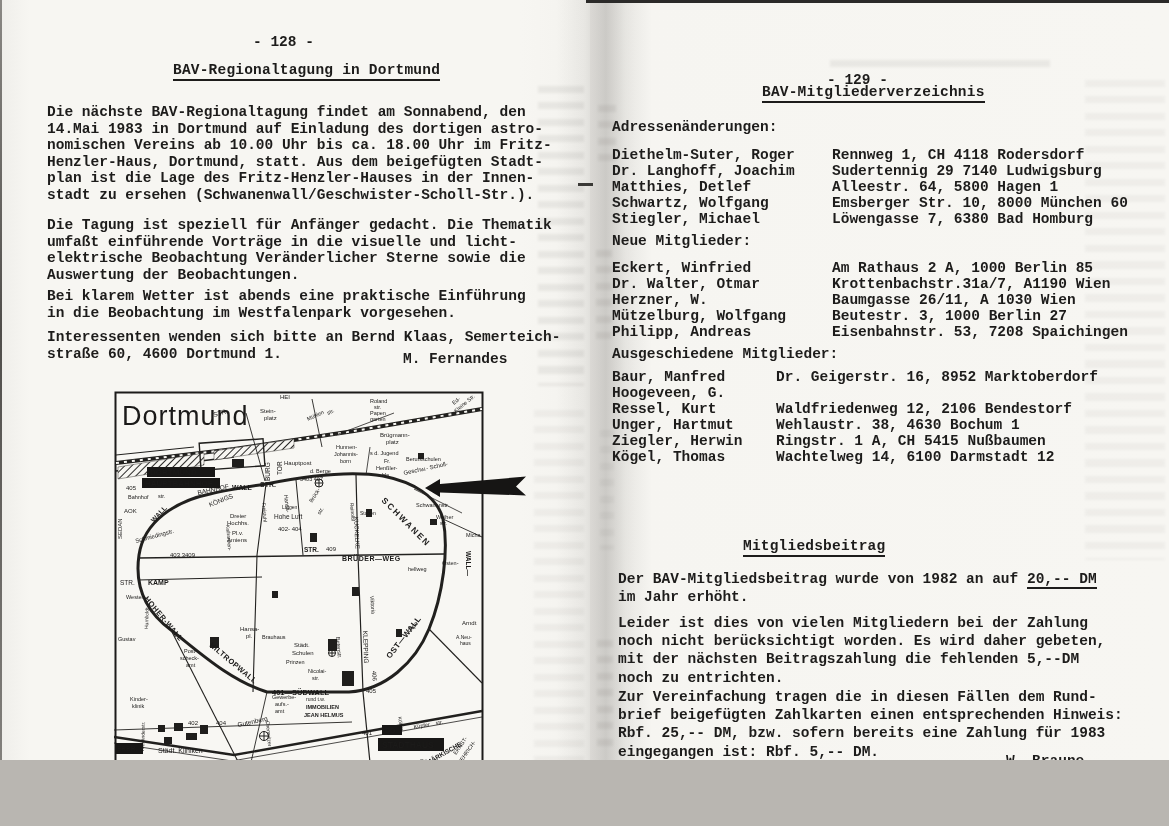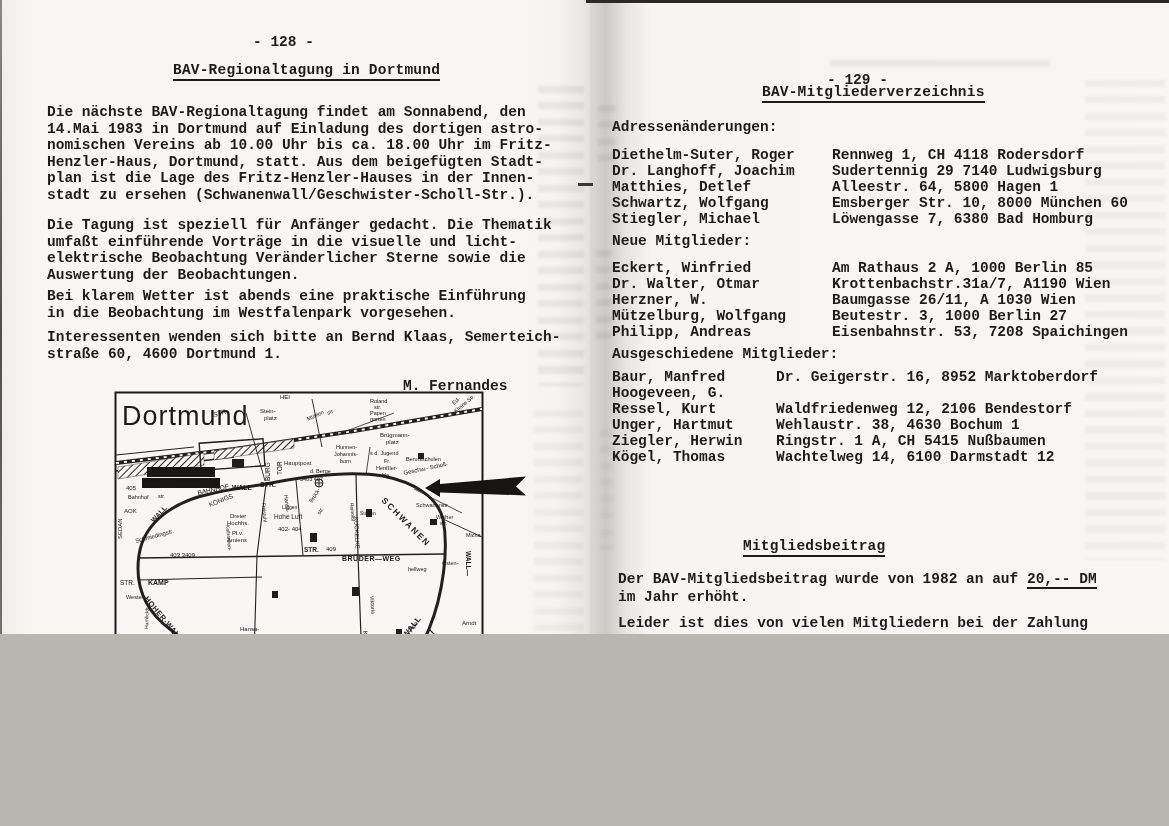"- 128 -" #screen { height: 634px -> 760px }
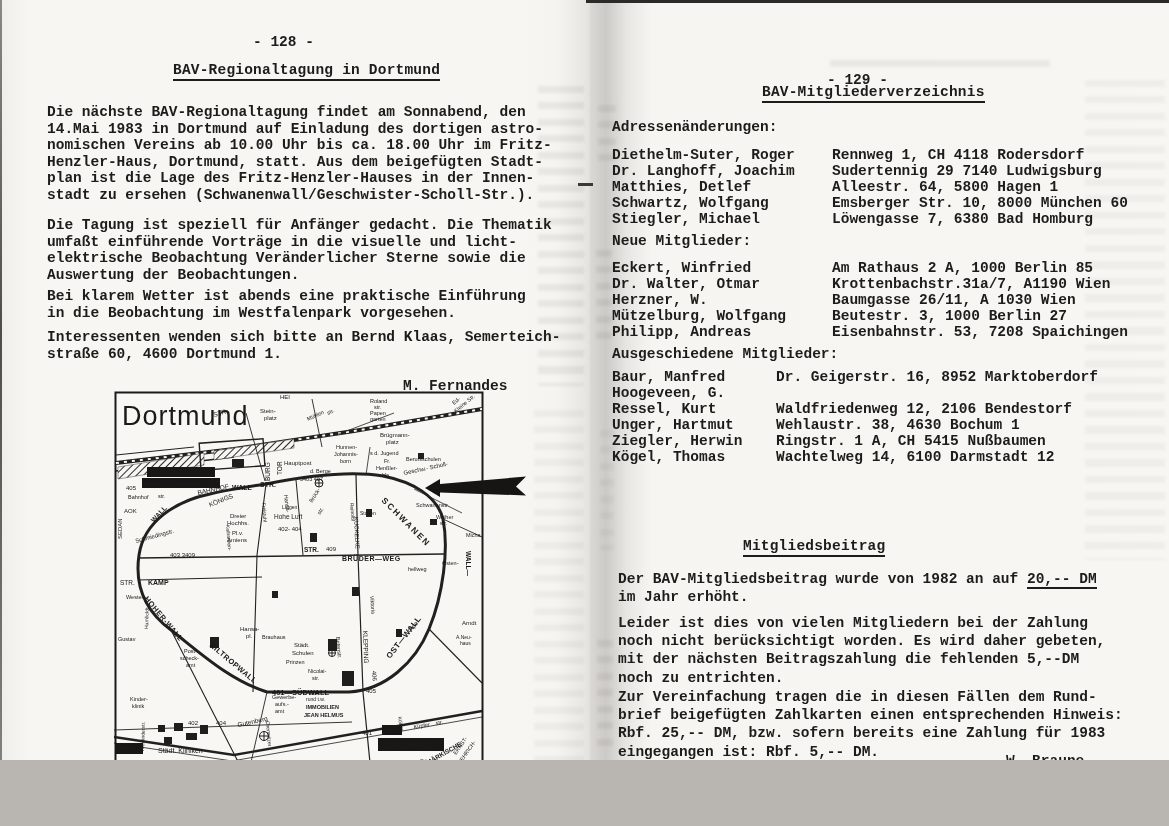"M. Fernandes" div.abs { top: 378px -> 351px }
